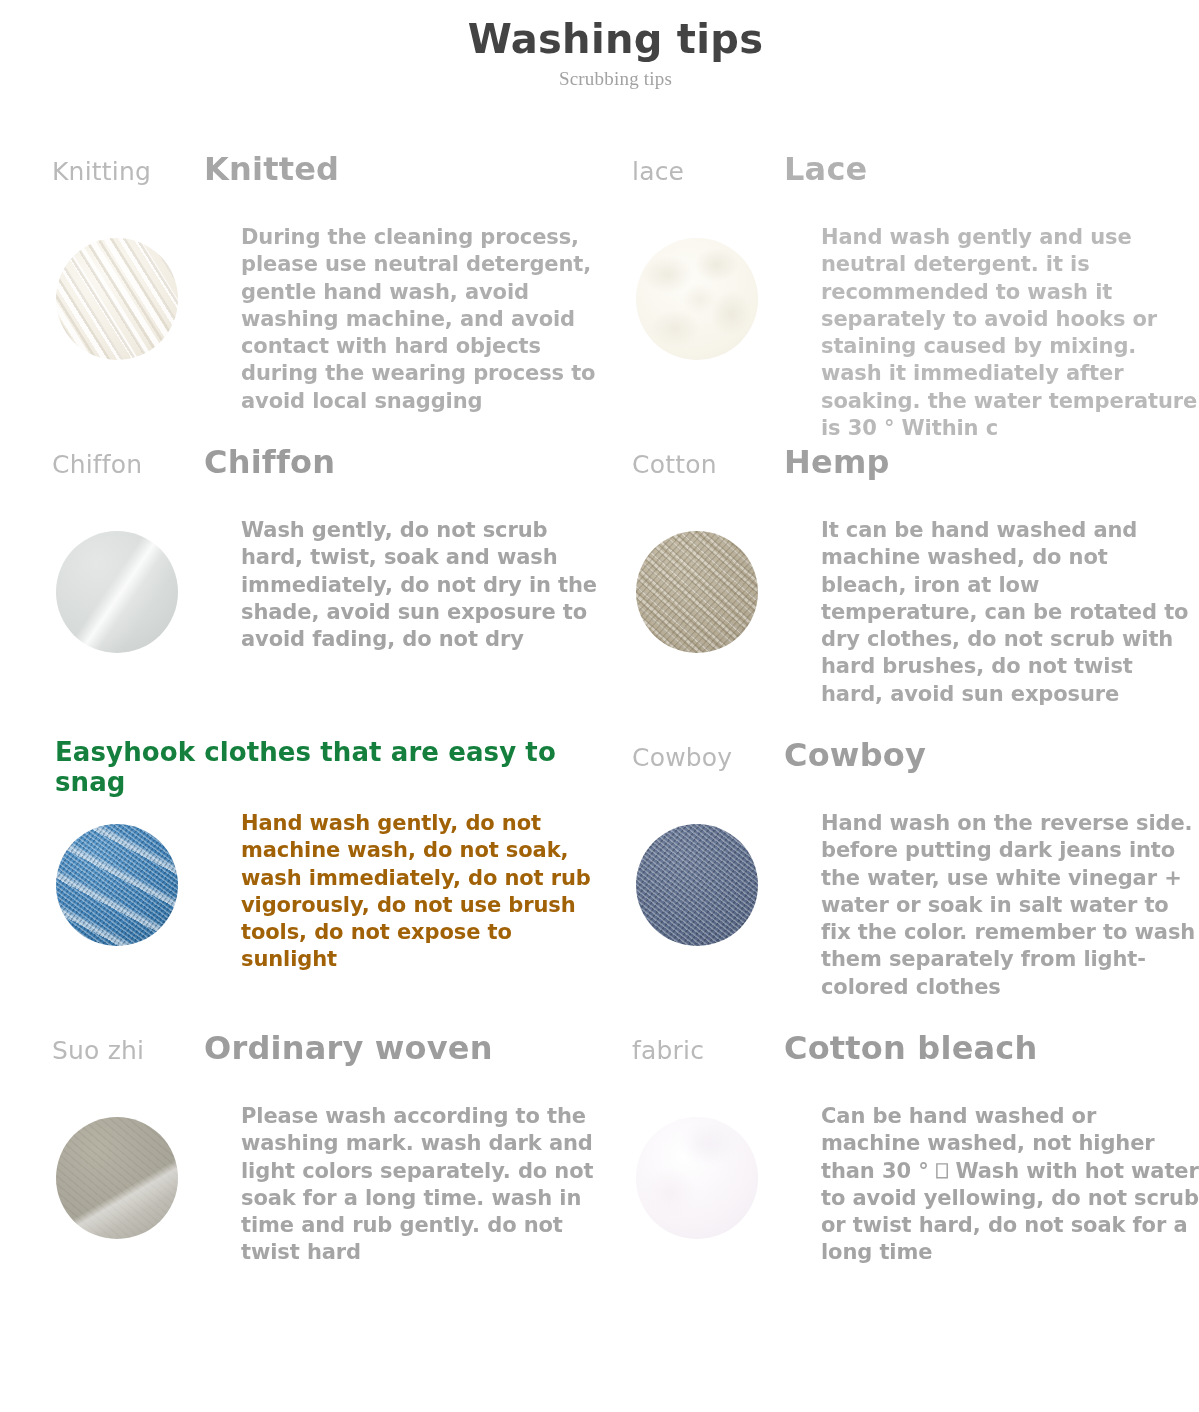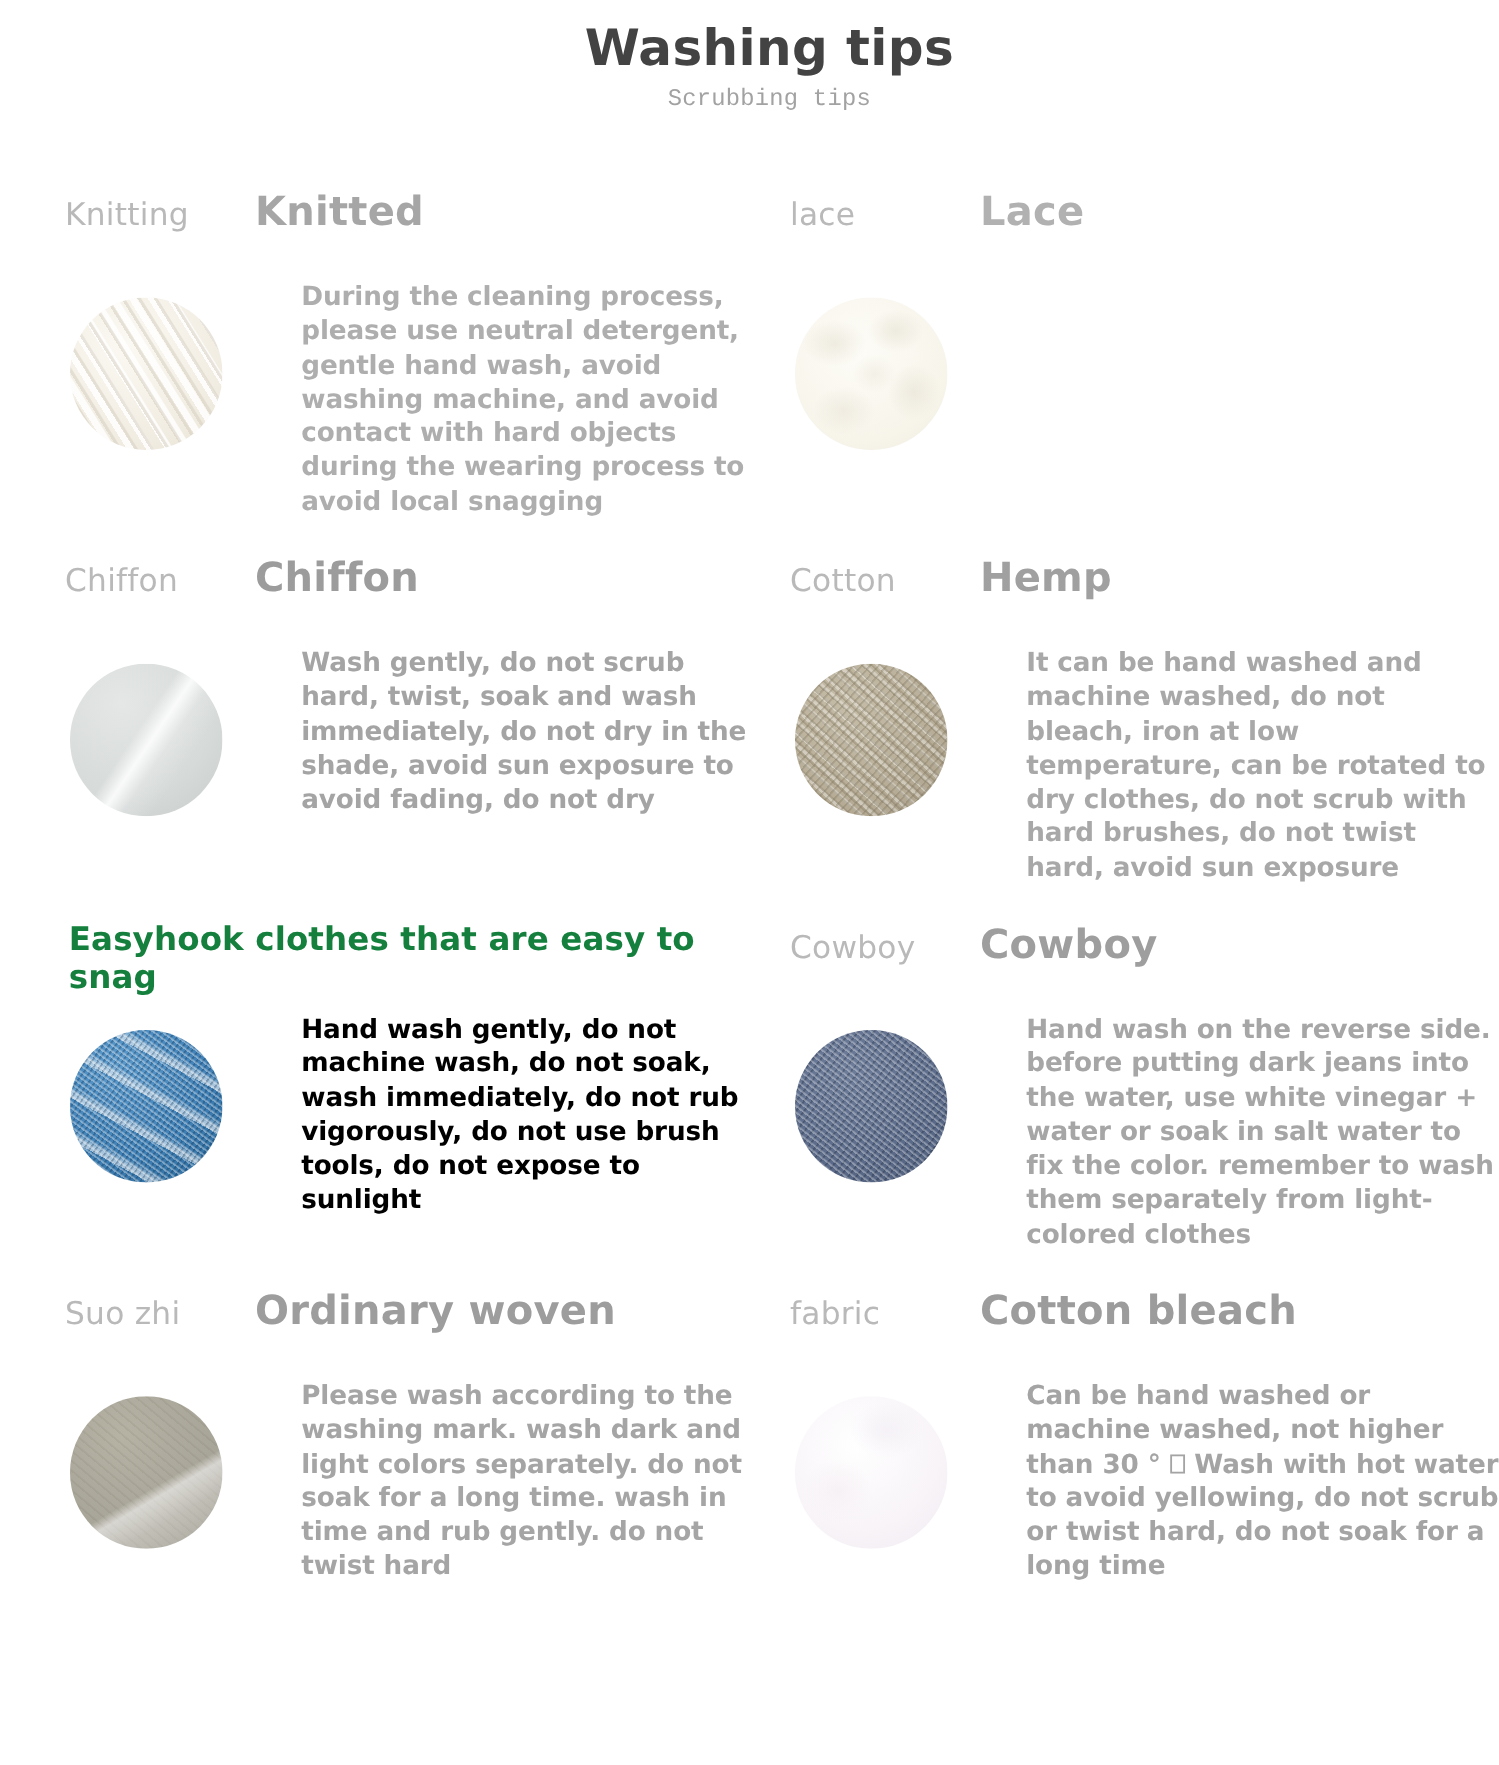"Scrubbing tips" .sub-title { font-family: Liberation Mono, monospace -> Liberation Serif, serif }
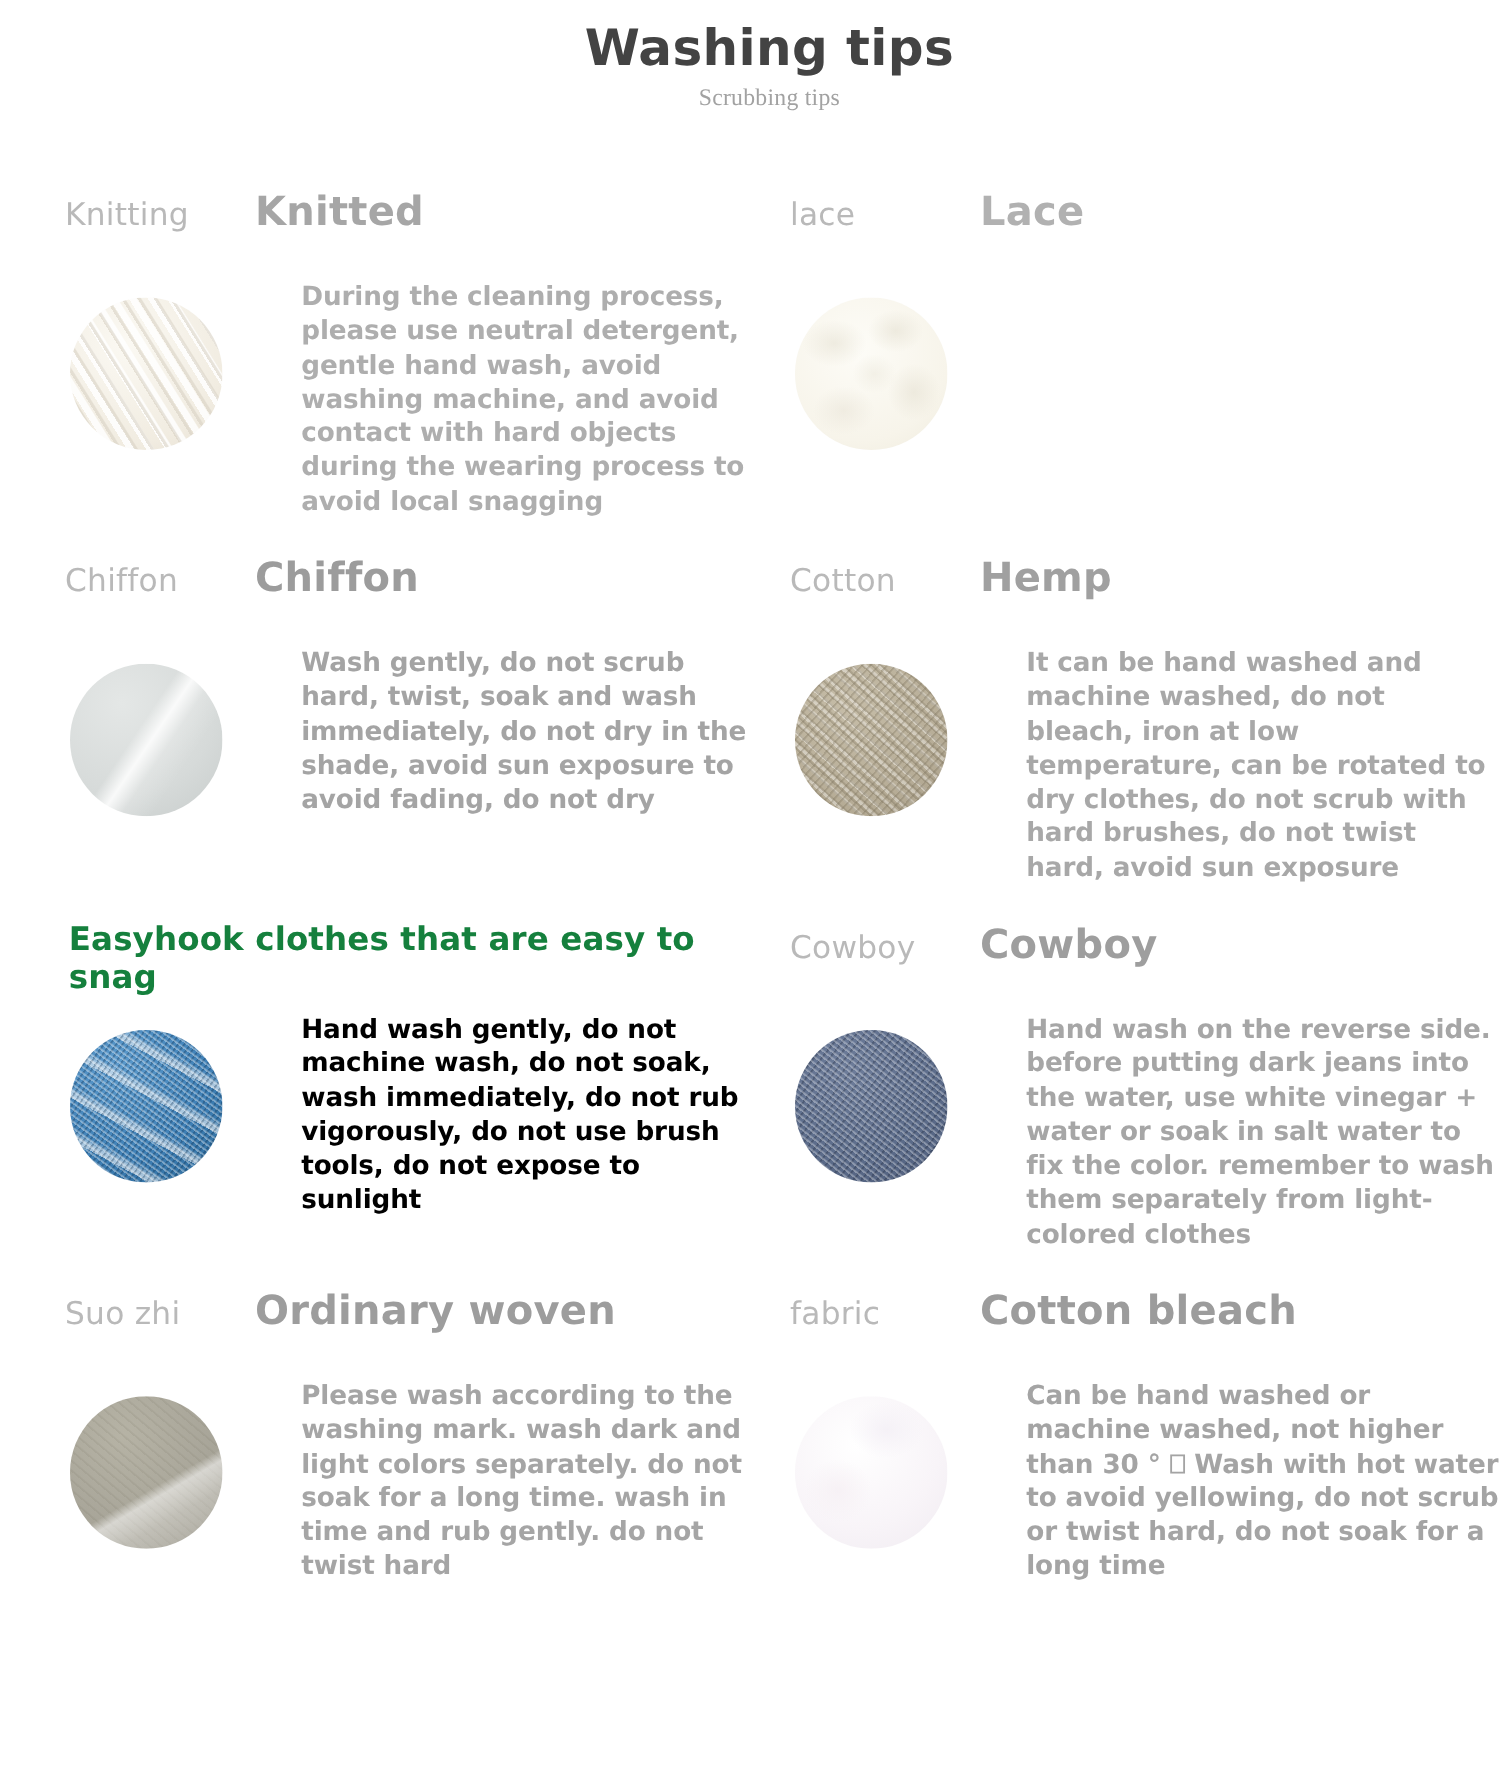"Hand wash gently and use" div.desc { html: none -> <div>Hand wash gently and use neutral detergent. it is recommended to wash it separately to avoid hooks or staining caused by mixing. wash it immediately after soaking. the water temperature is 30 ° Within c</div> }
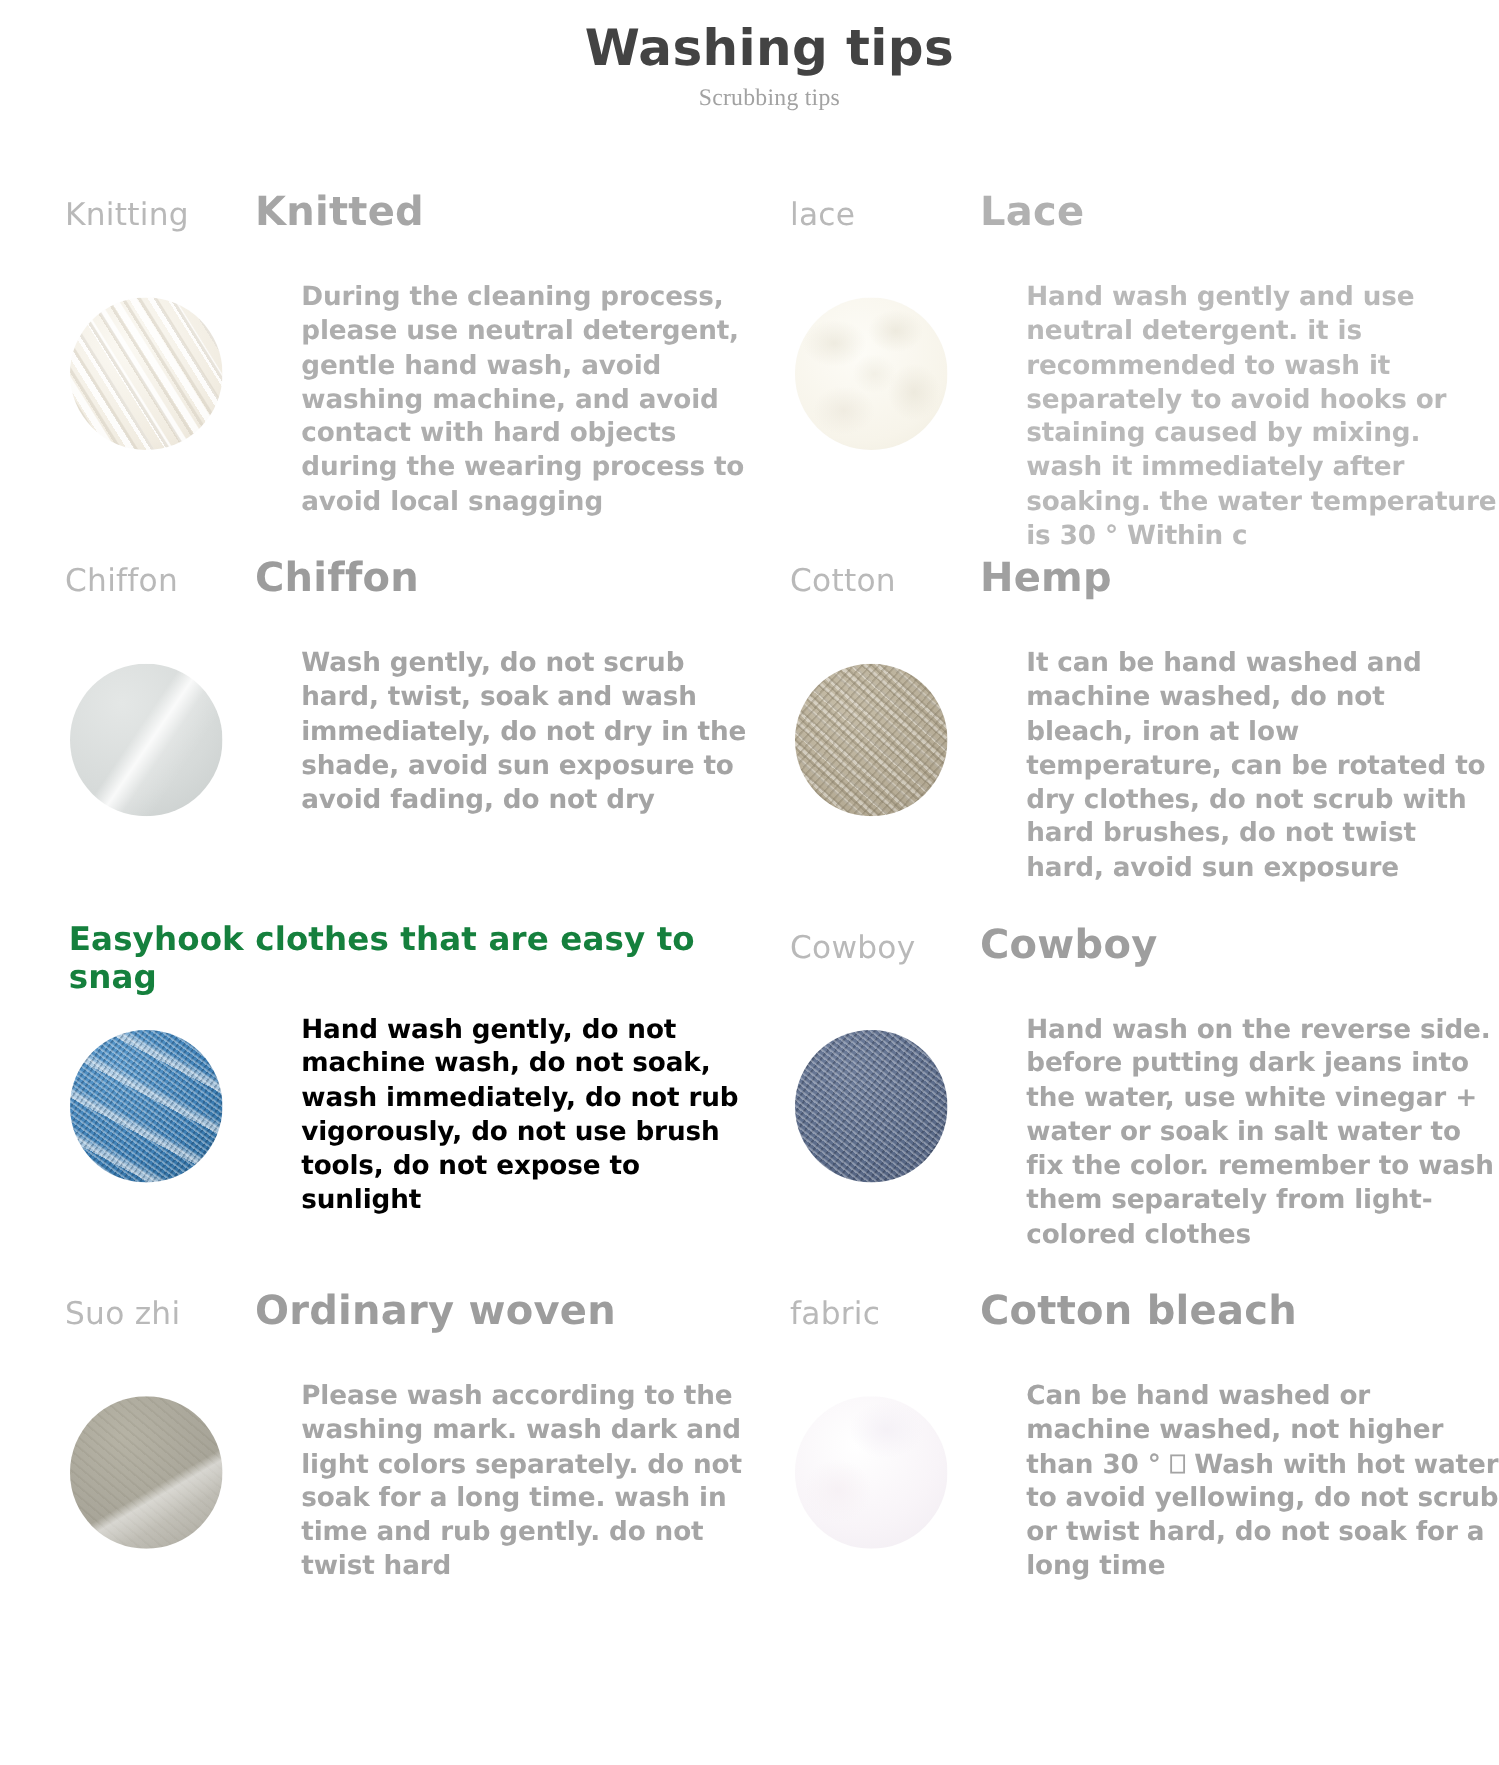"Hand wash gently, do not" div.desc { color: #000000 -> #a16207 }
